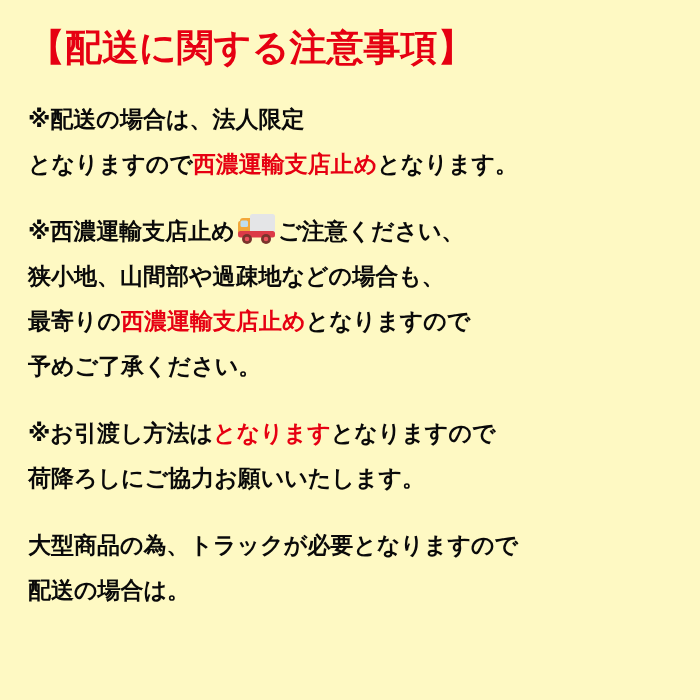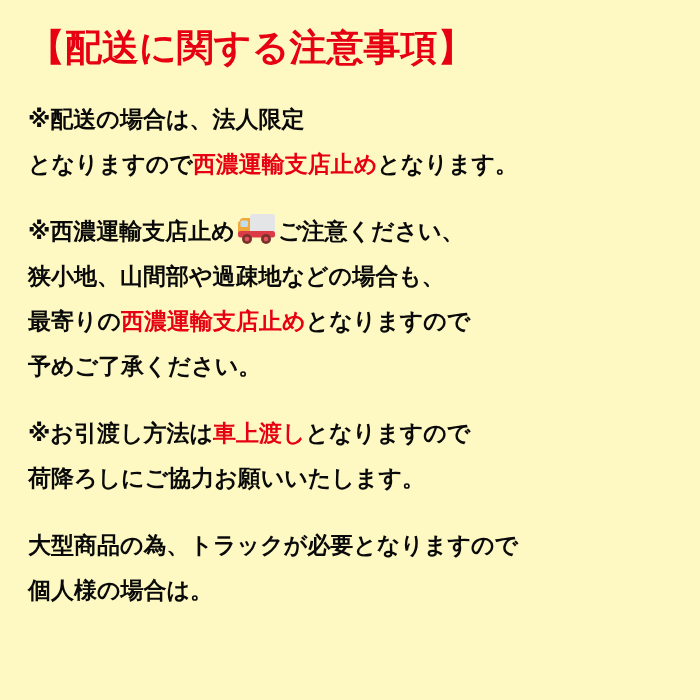"車上渡し" span.seg-red { text: 車上渡し -> となります }
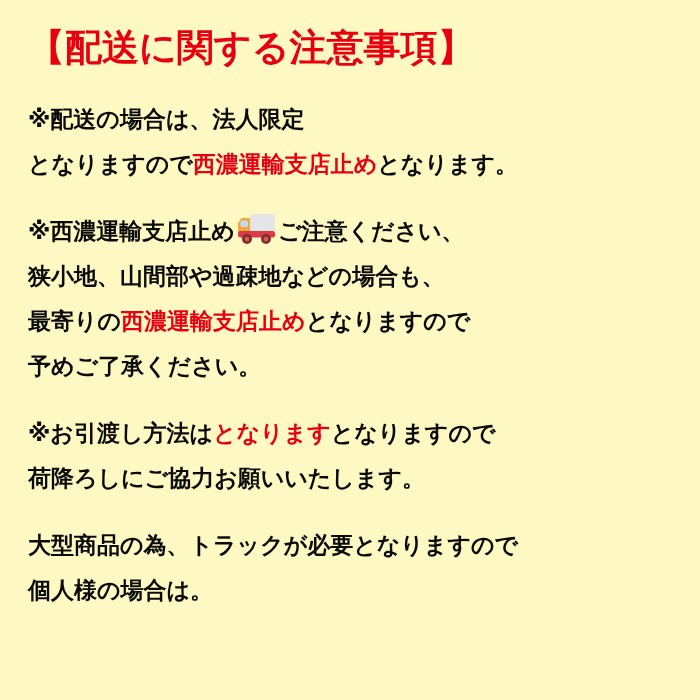"個人様の場合は。" span.seg-black { text: 個人様 -> 配送 }
